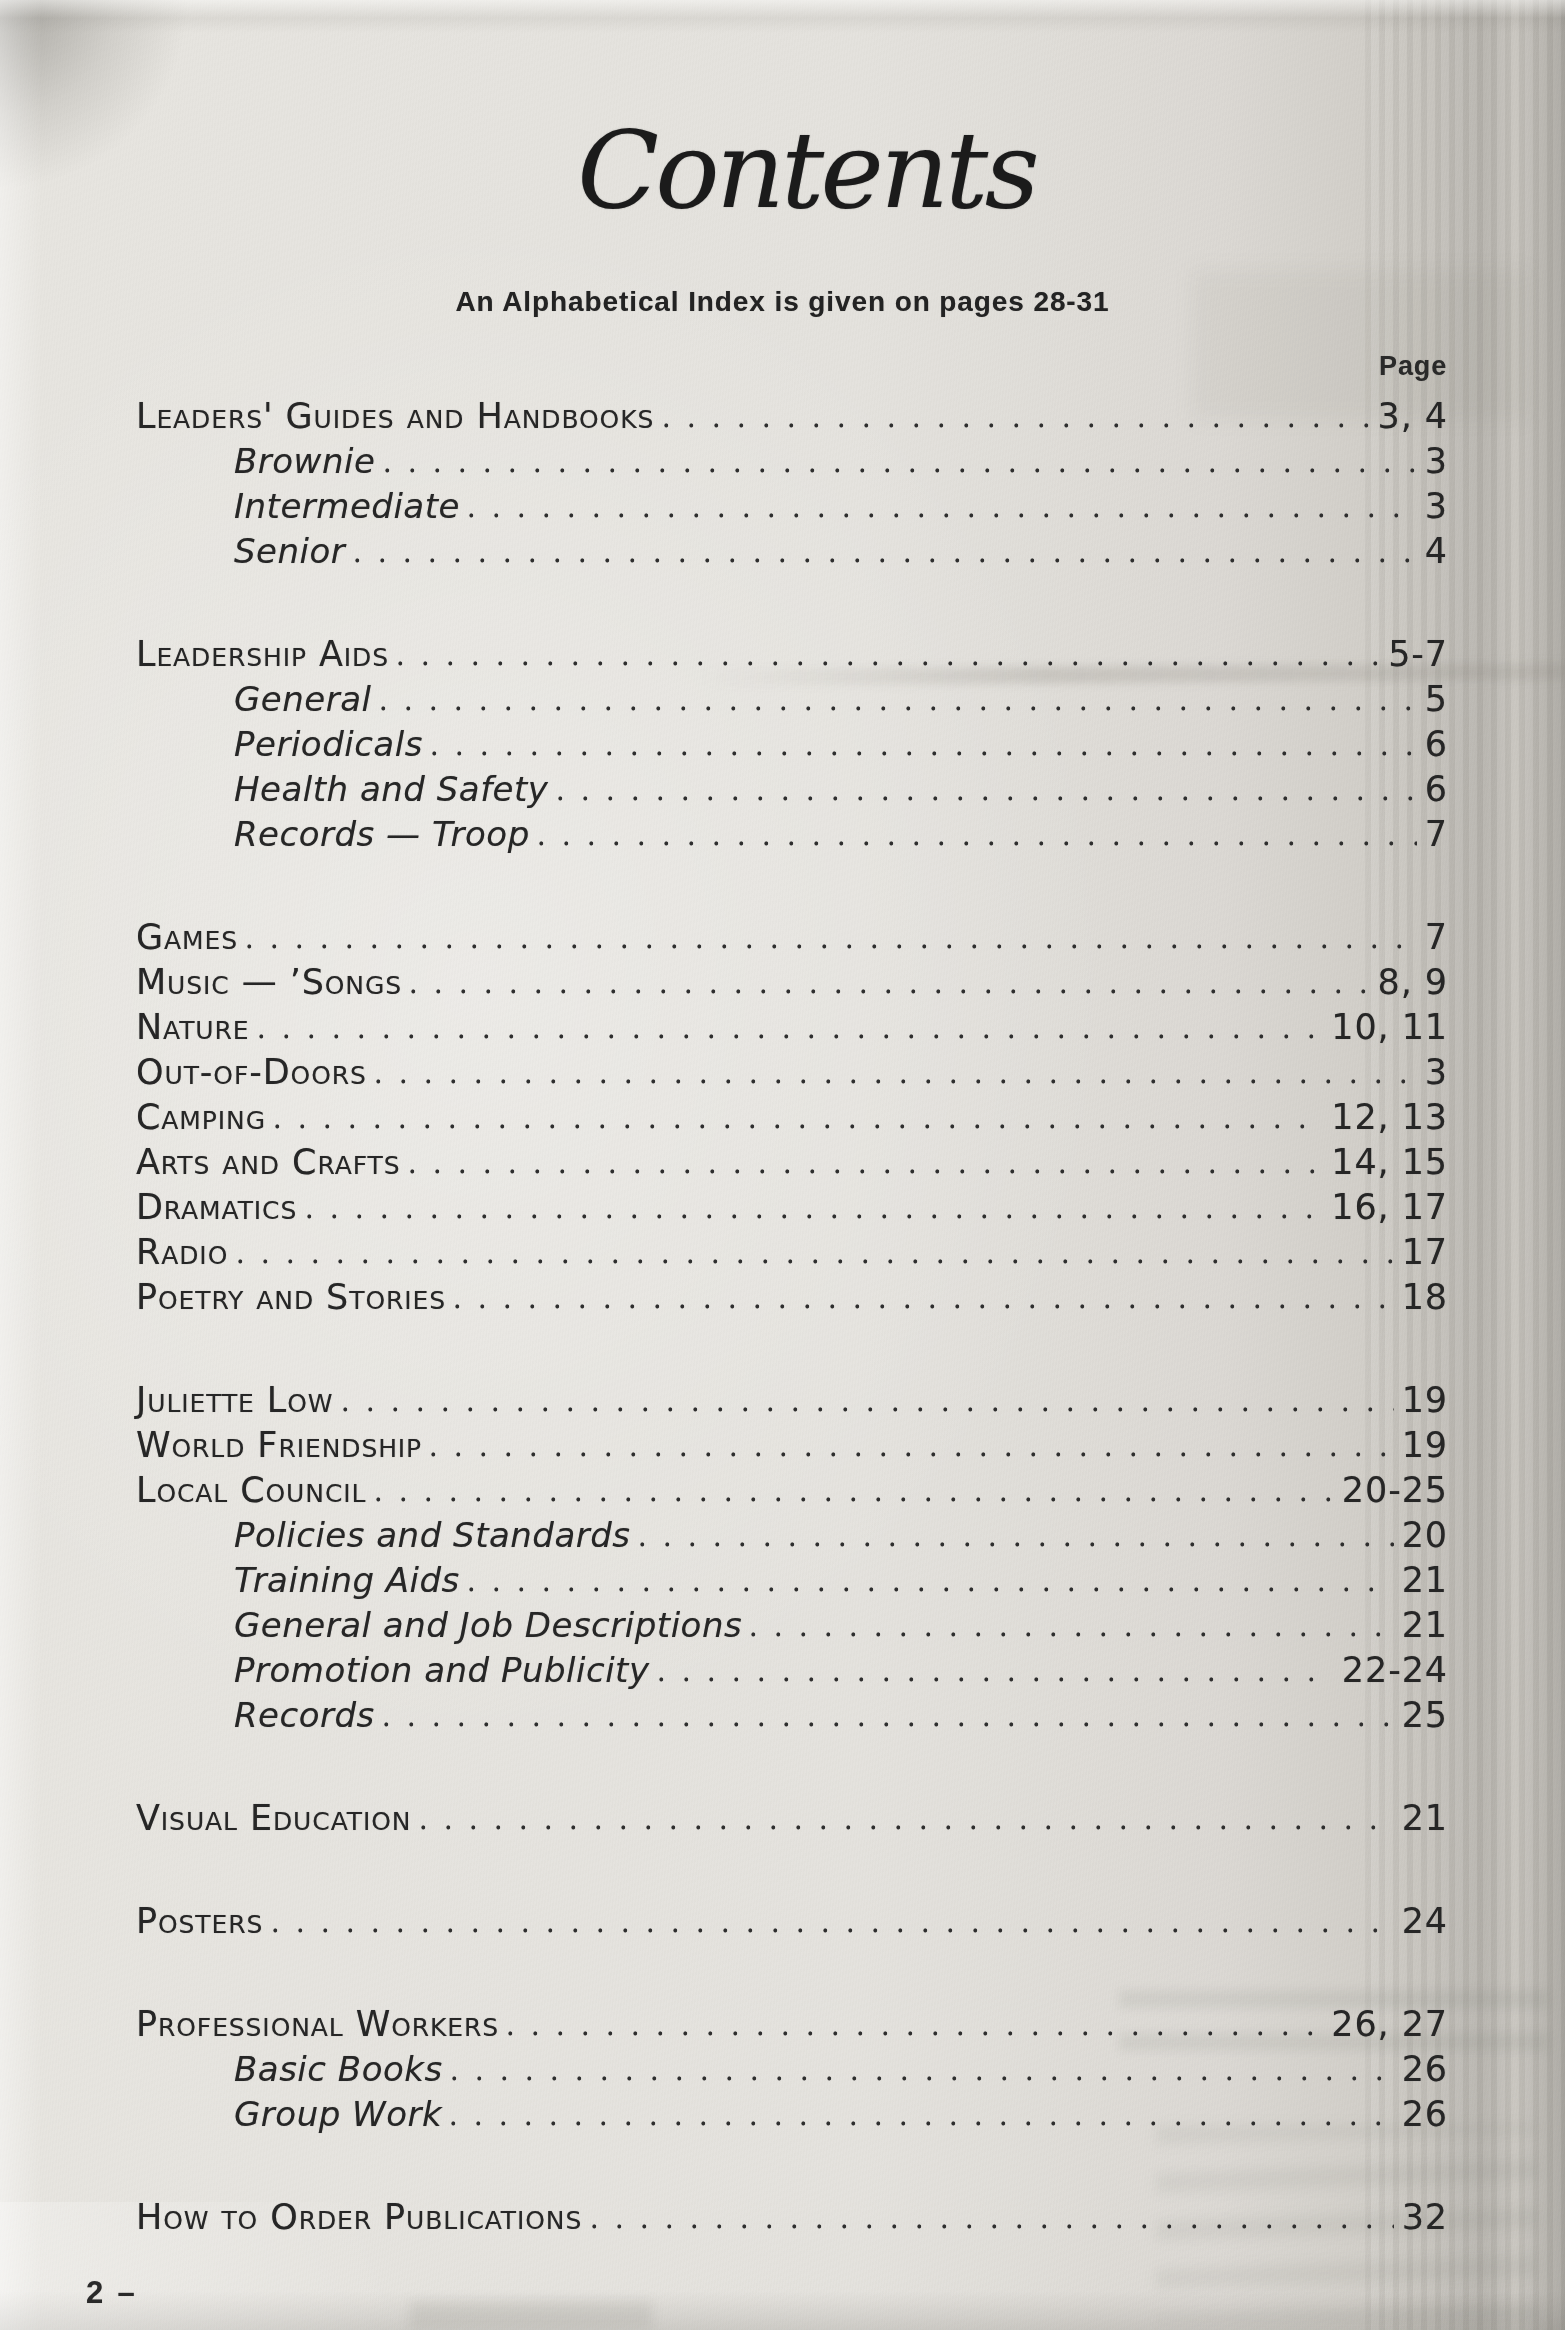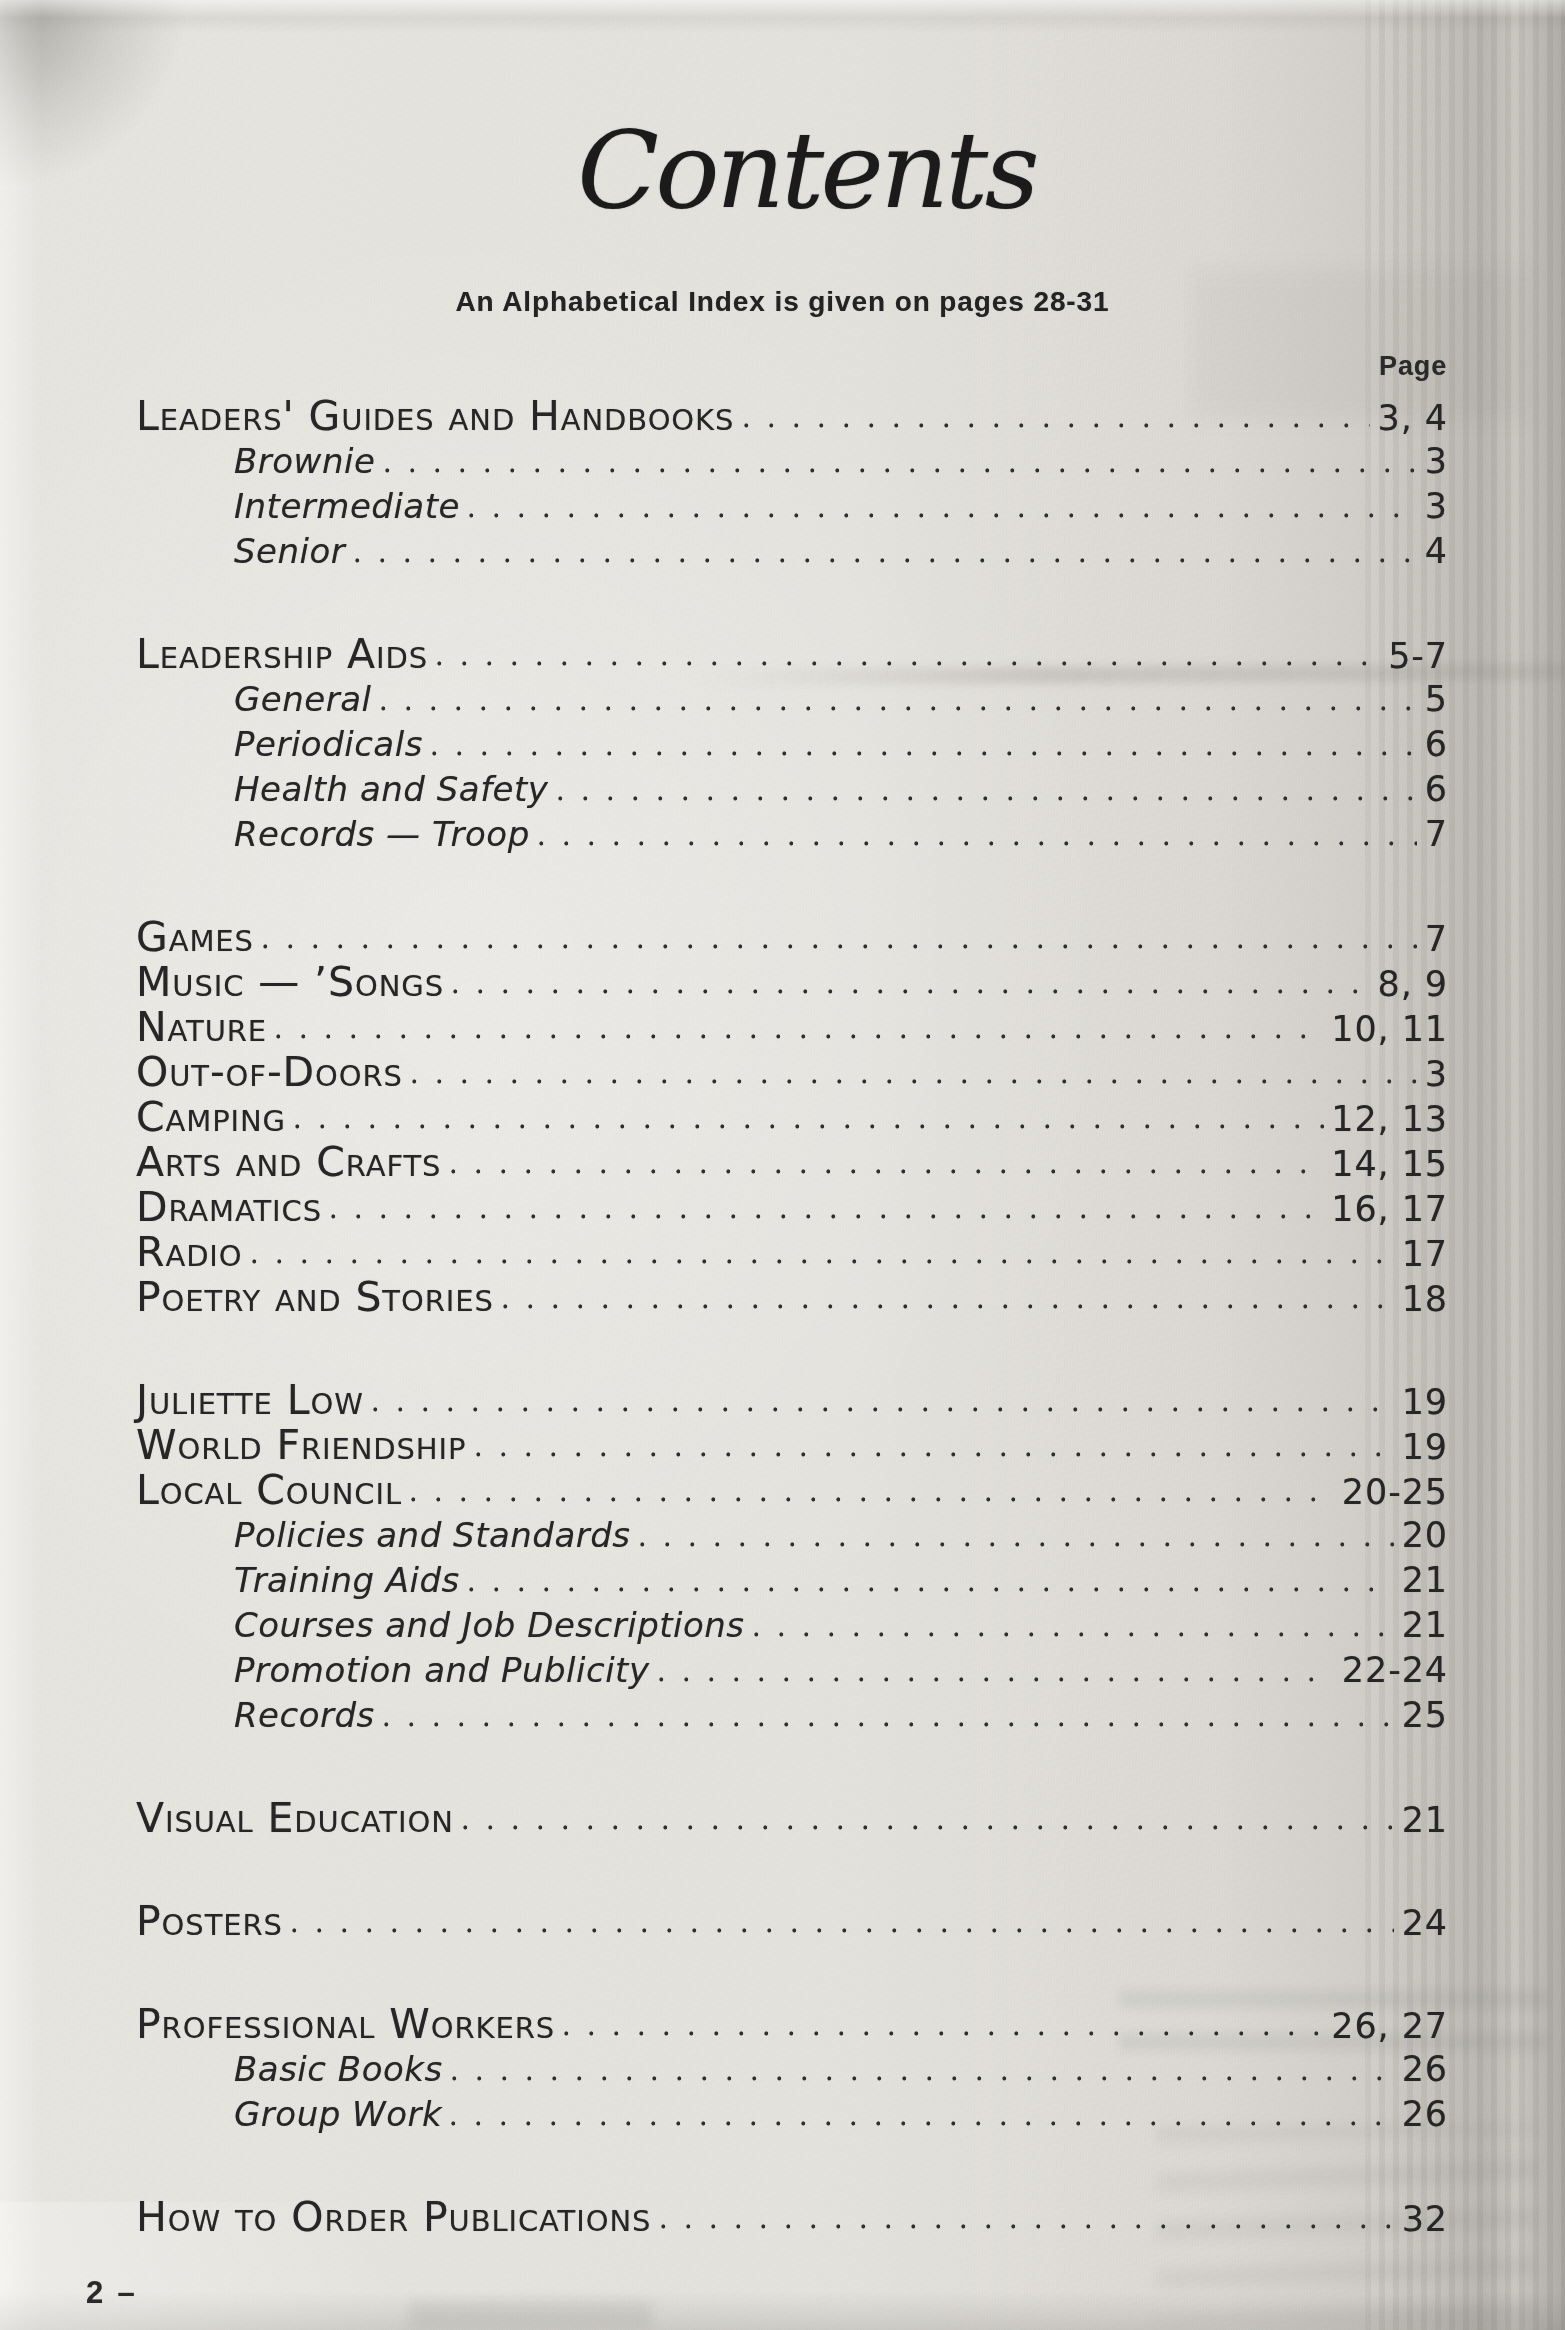"Leaders' Guides and Handbooks" .row-main .label { font-size: 41px -> 35px }
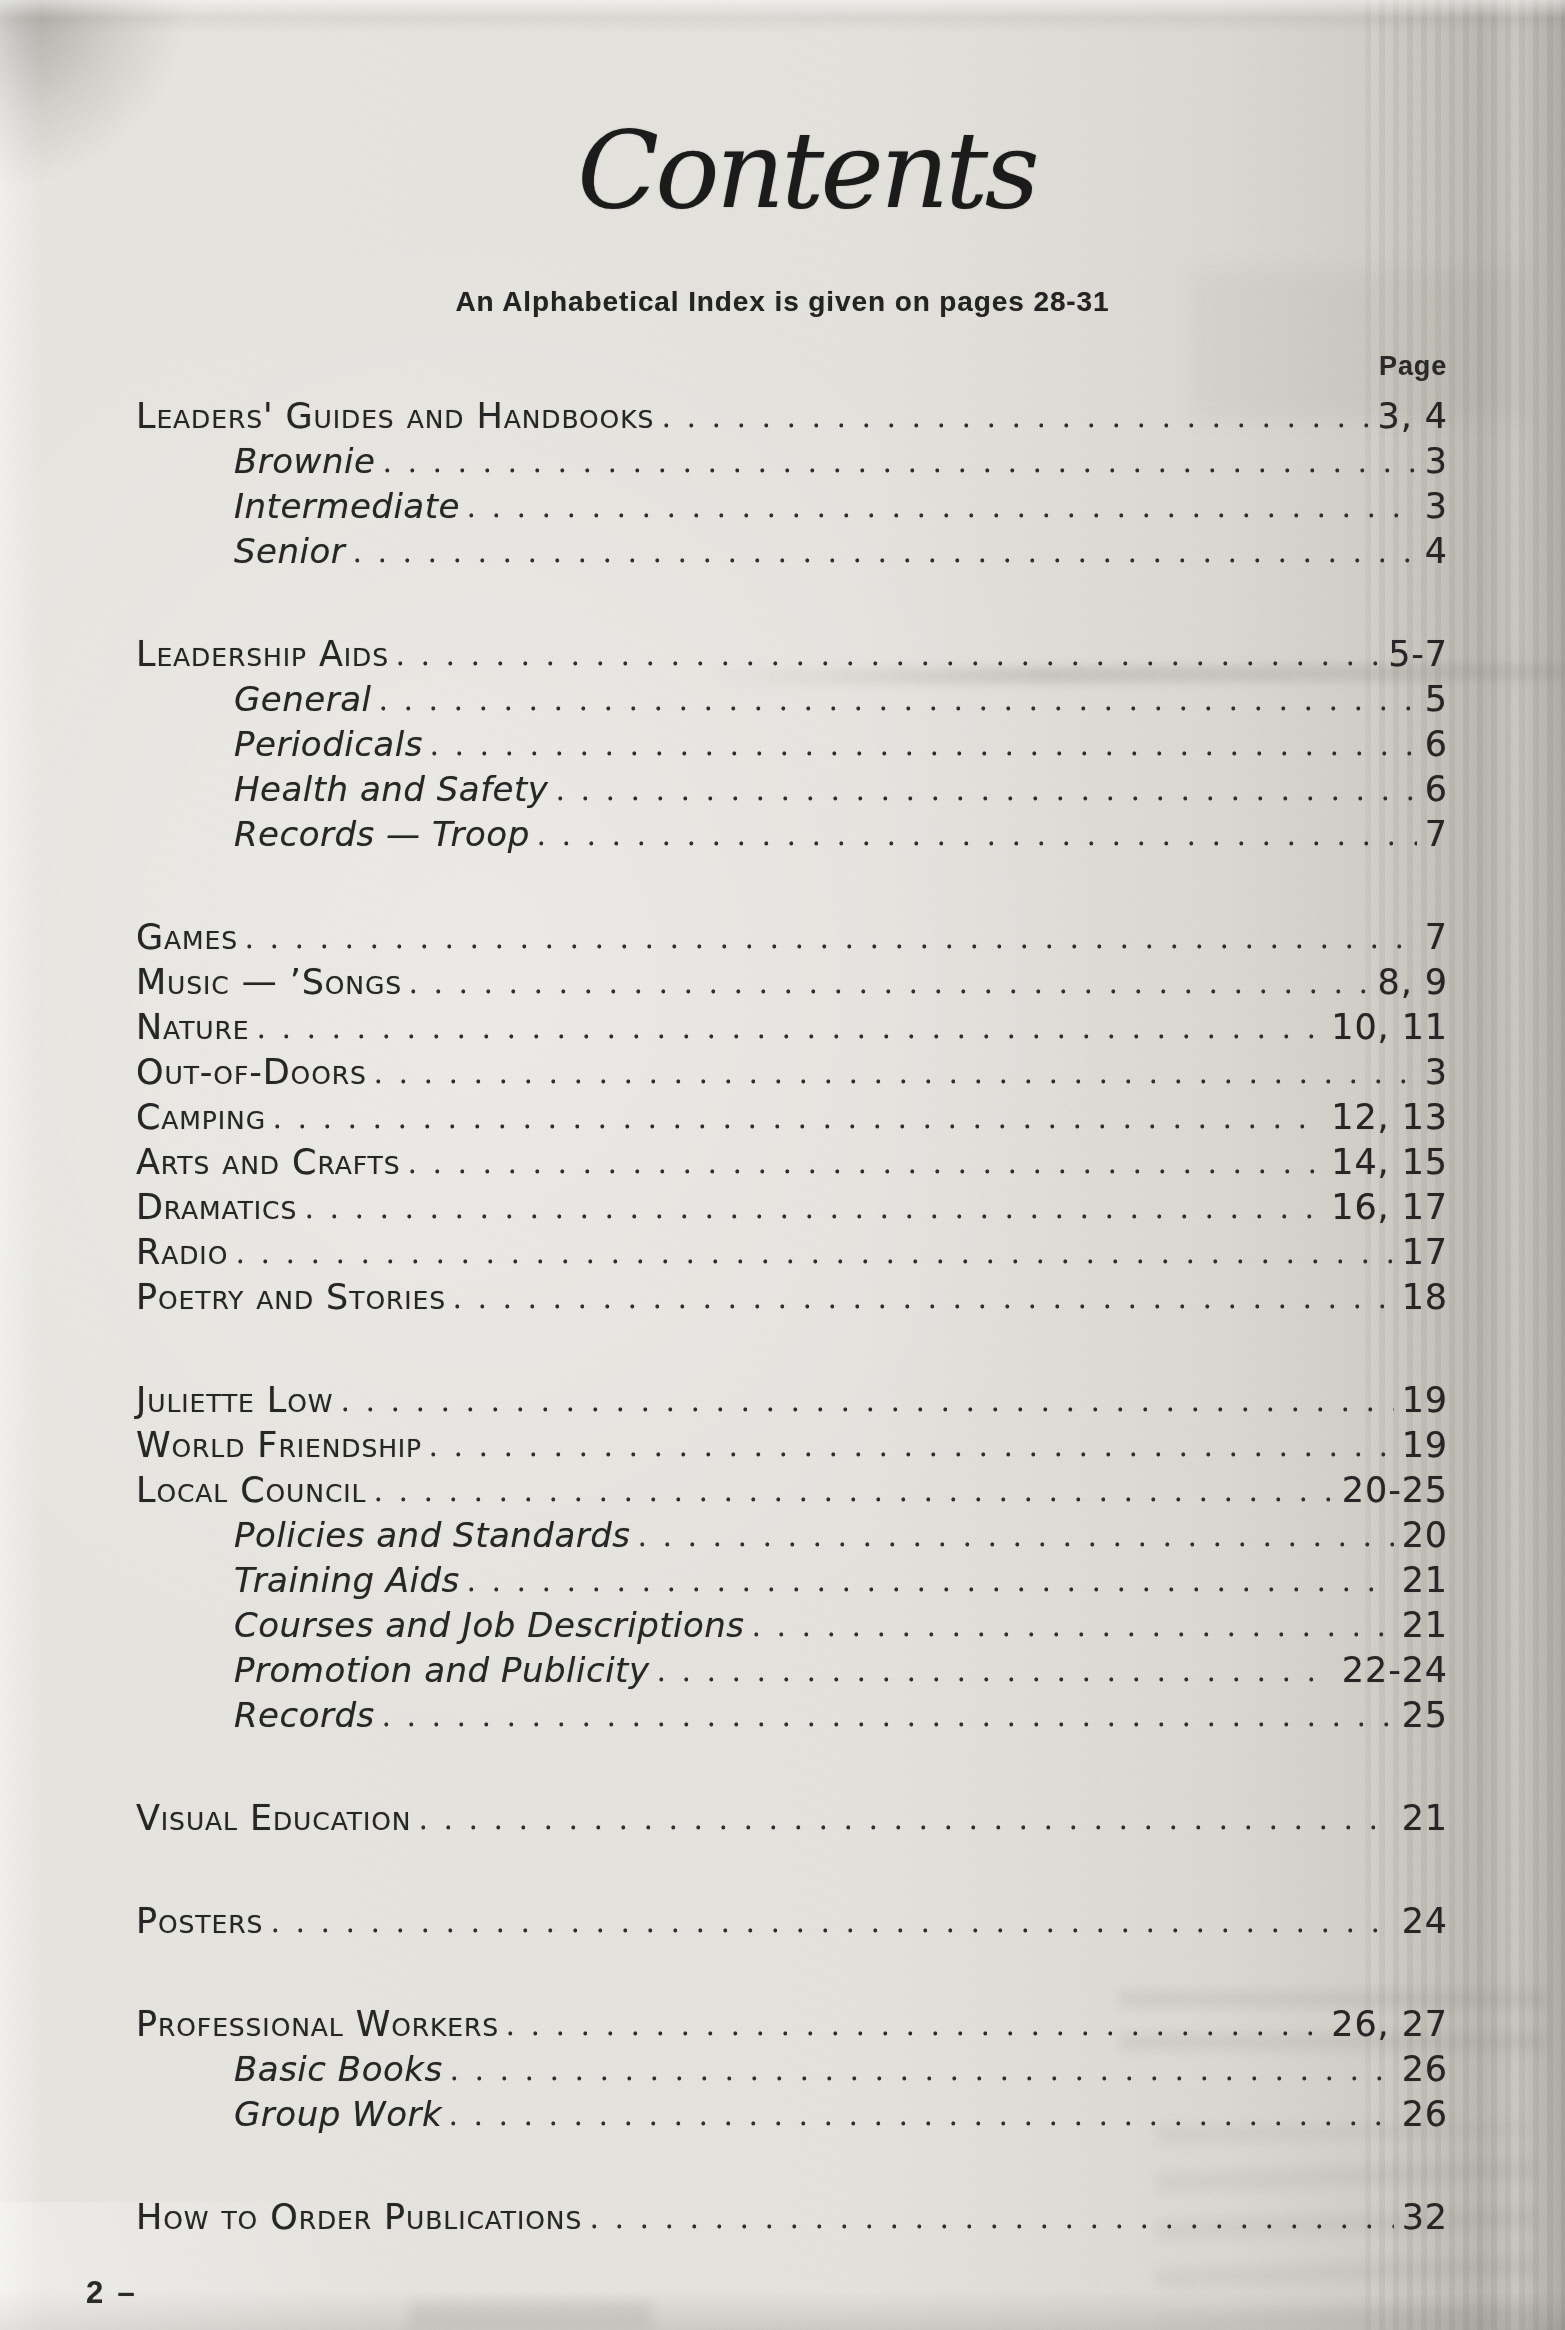"Courses and Job Descriptions" span.label { text: Courses -> General }
